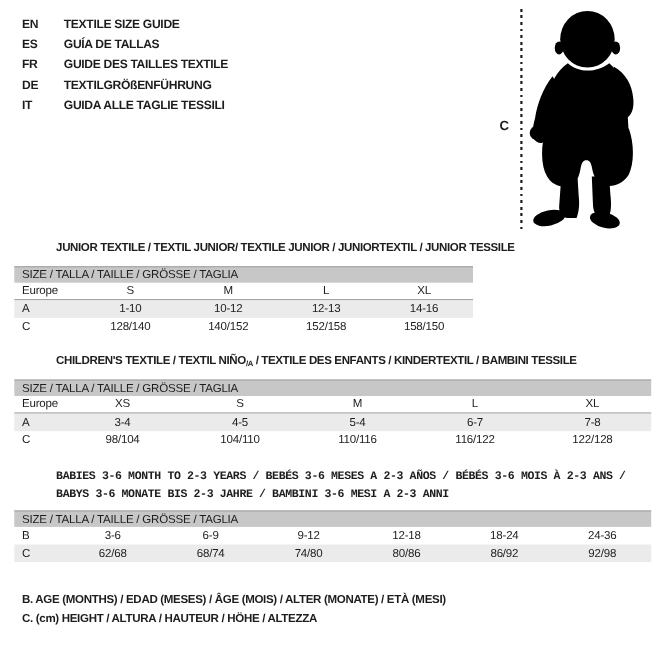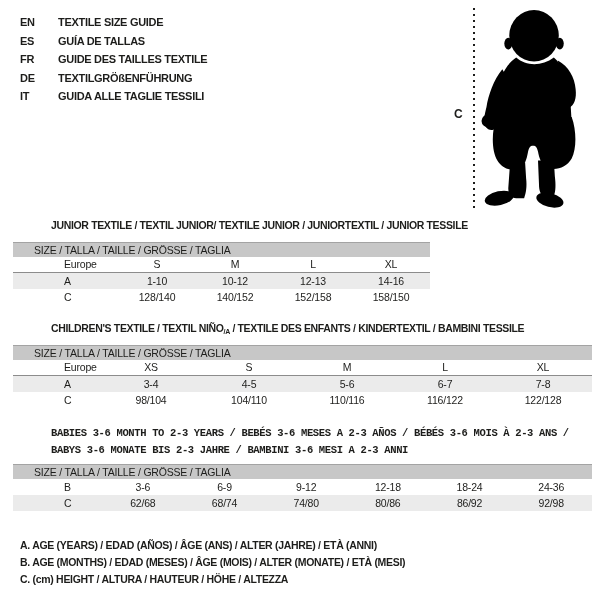"SIZE / TALLA / TAILLE" .sg-head { padding-left: 21px -> 7px }
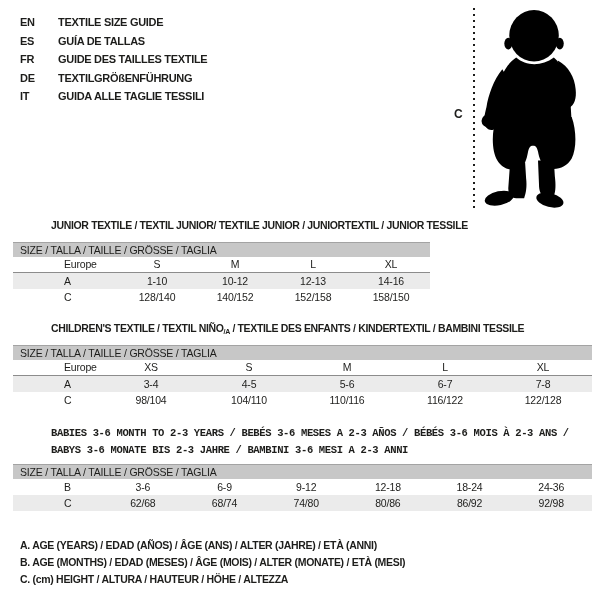"Europe" .sg-label { margin-left: 44px -> none }
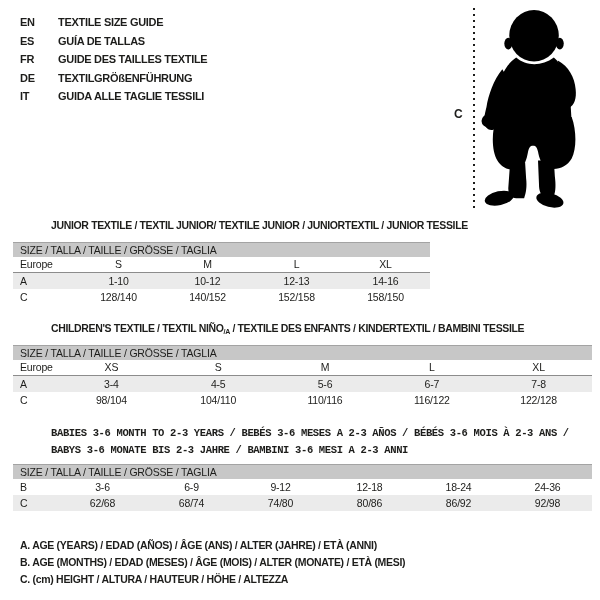"5-6" span.sg-cell { text: 5-6 -> 5-4 }
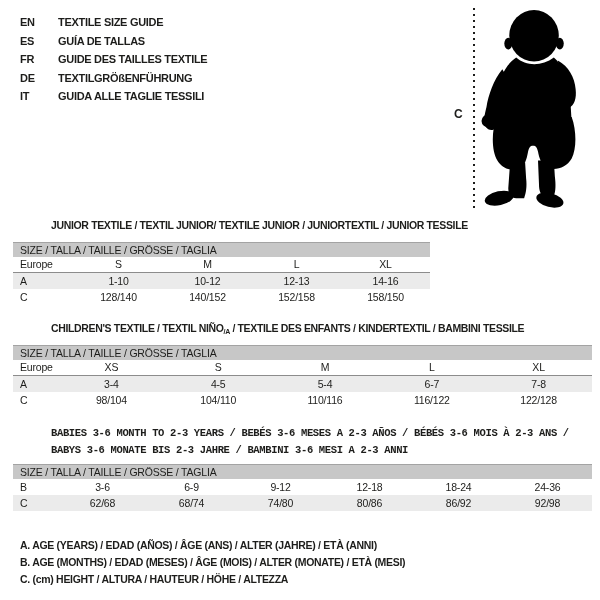"A. AGE (YEARS) / EDAD" div.legend-line { html: <div>A. AGE (YEARS) / EDAD (AÑOS) / ÂGE (ANS) / ALTER (JAHRE) / ETÀ (ANNI)</div> -> none }
